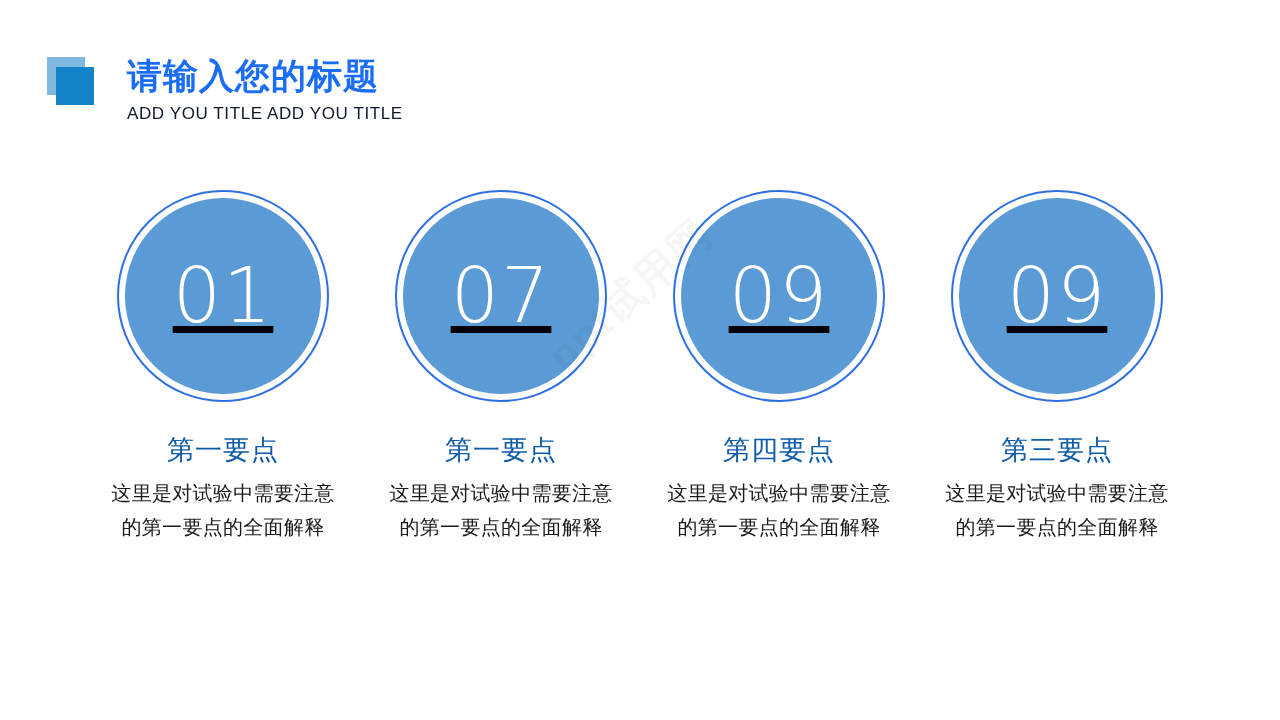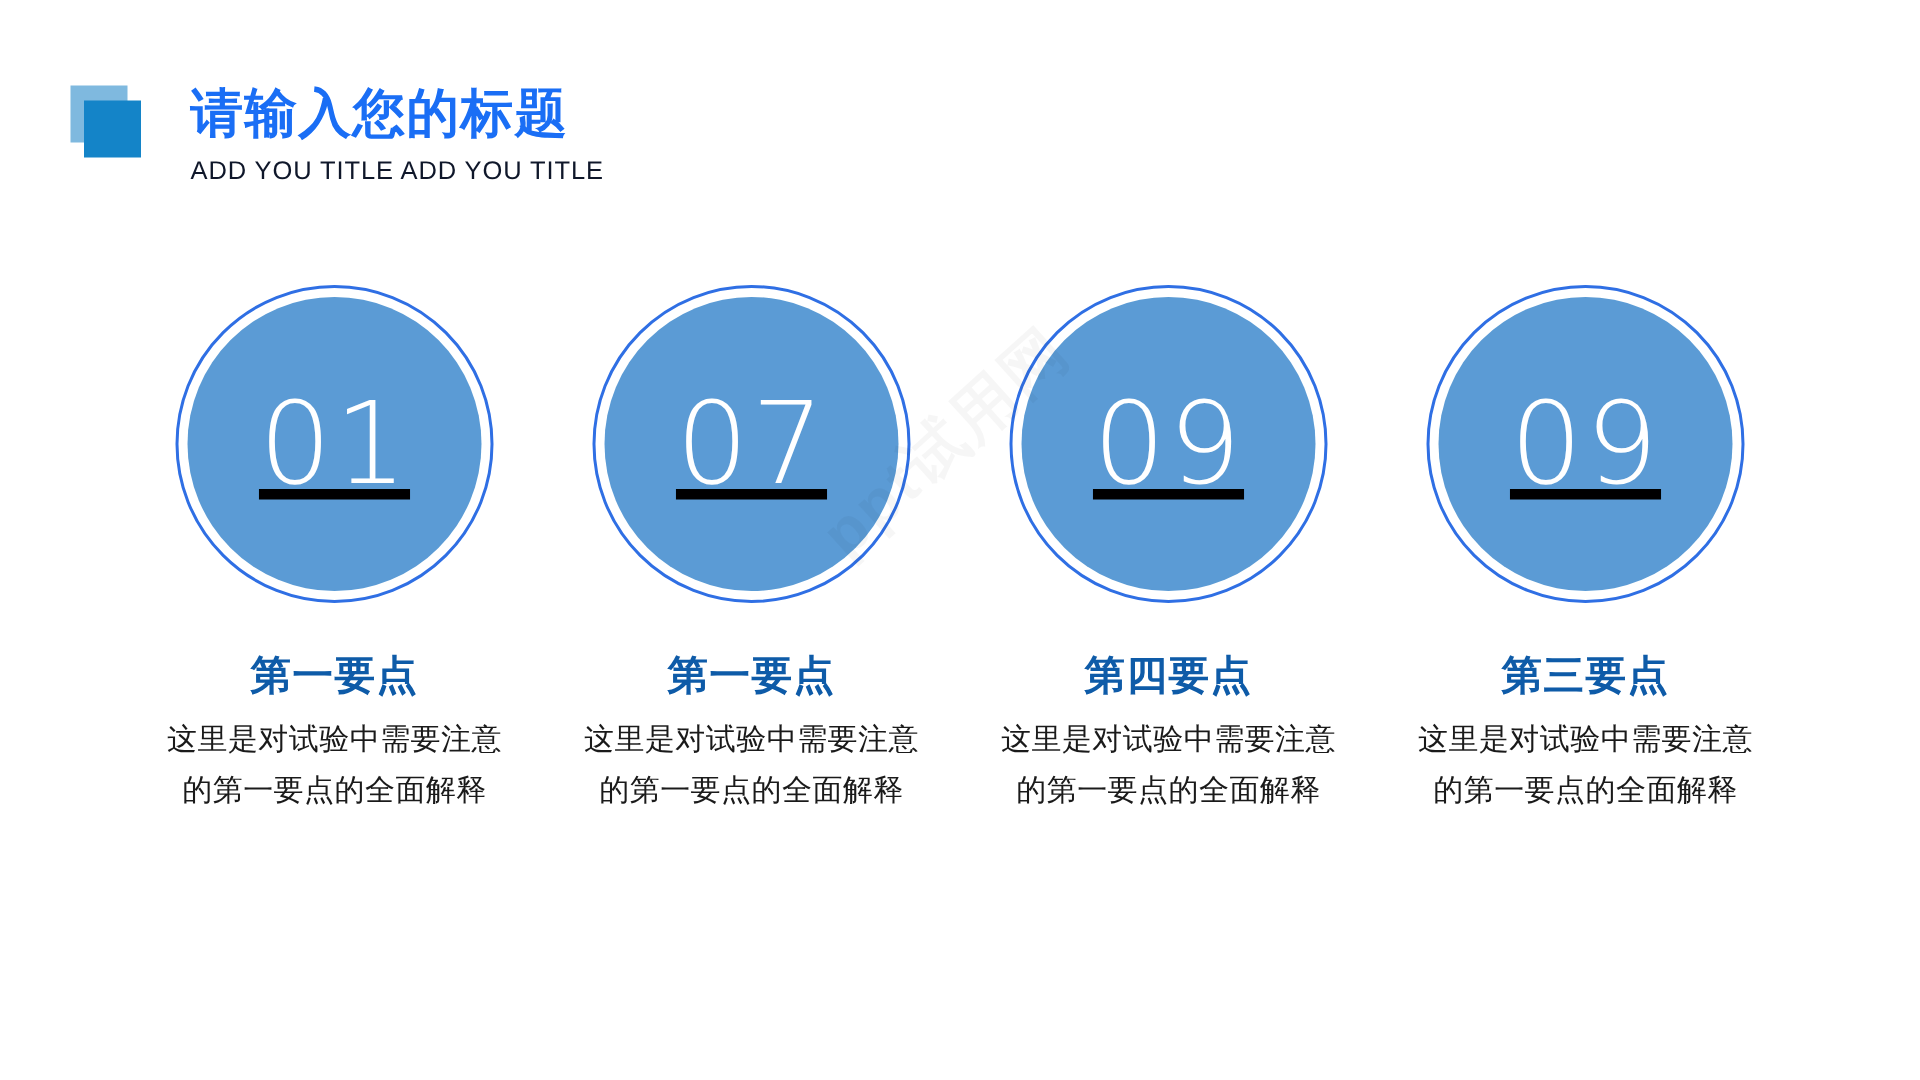"第一要点" .column-heading { font-weight: bold -> normal }
